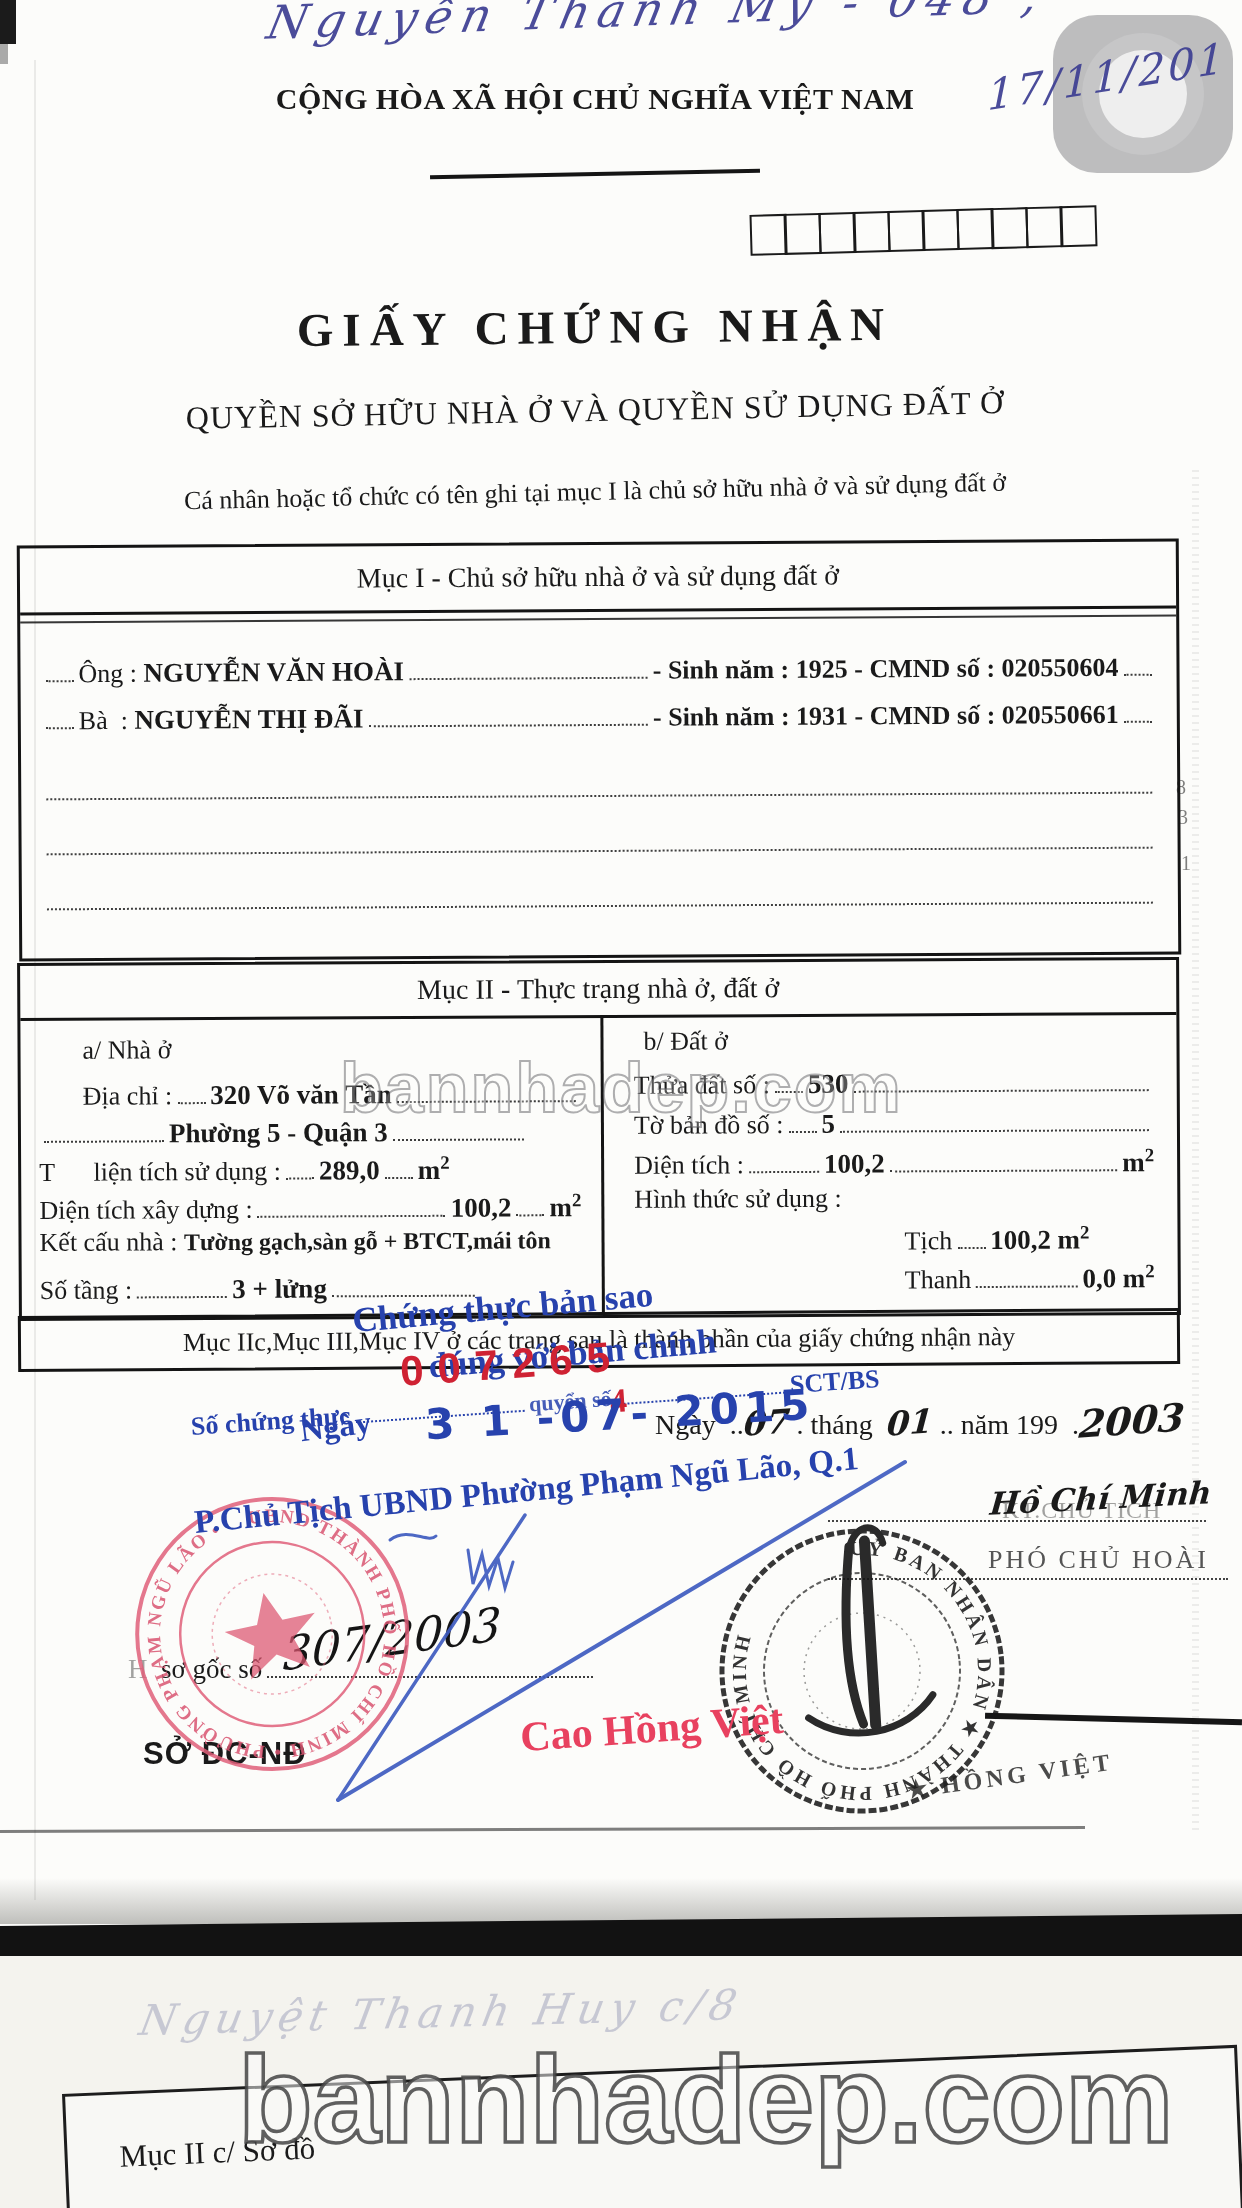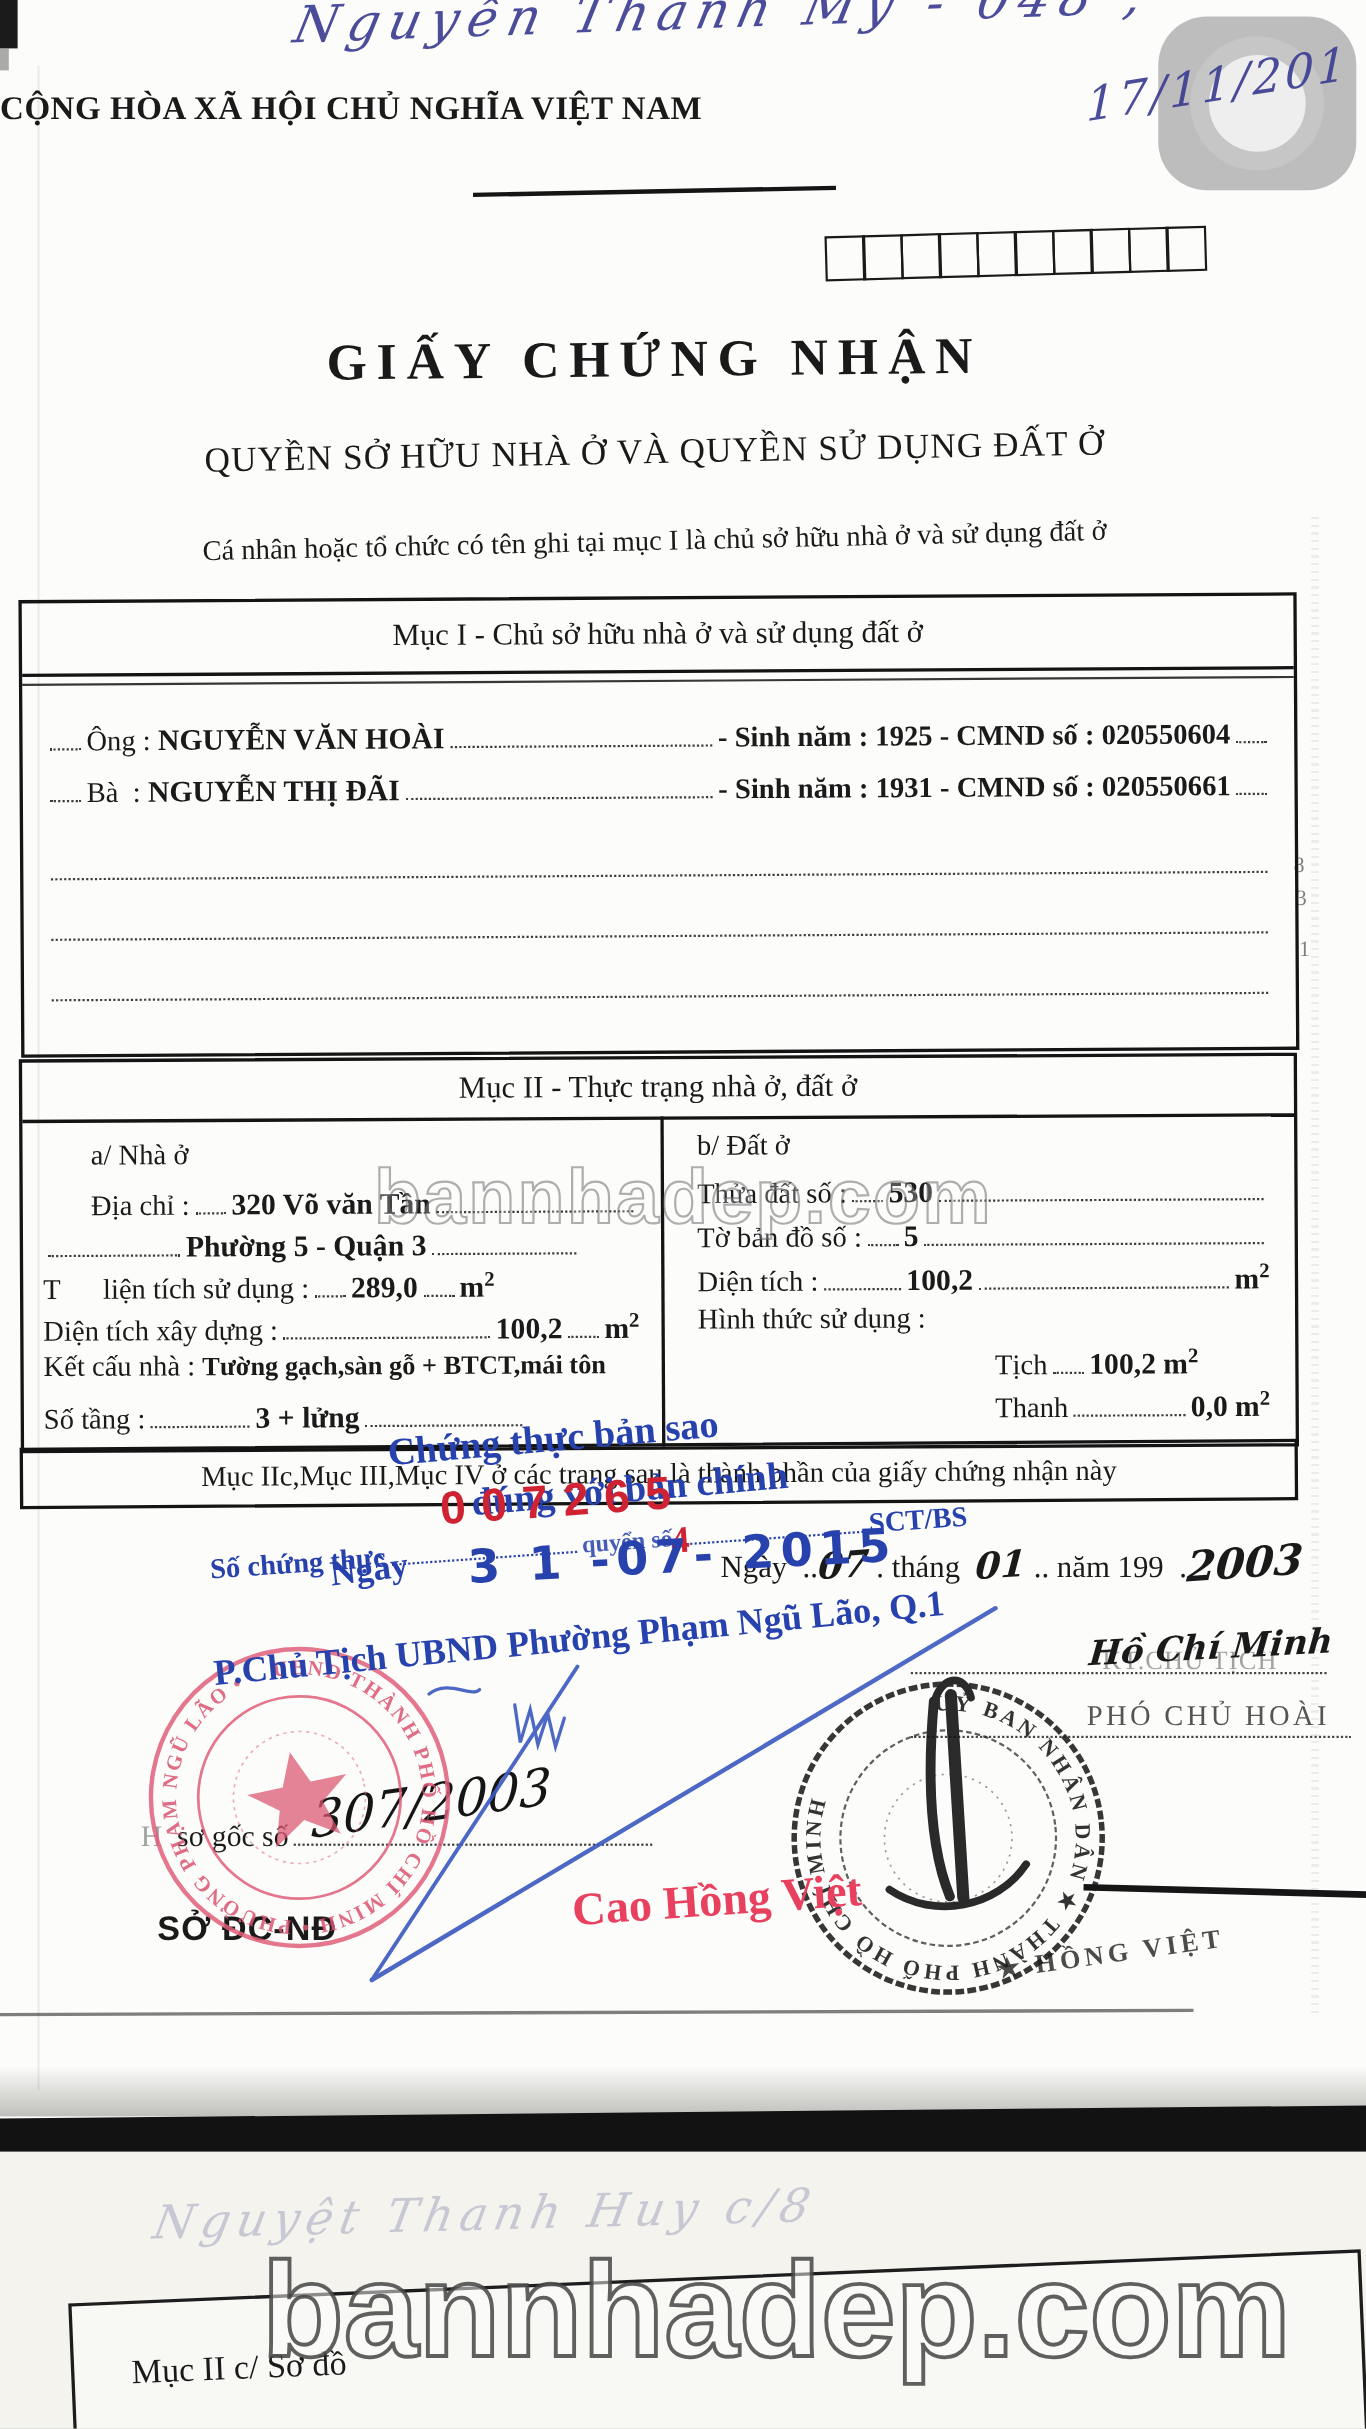"CỘNG HÒA XÃ HỘI CHỦ" .nat { text-align: none -> center }
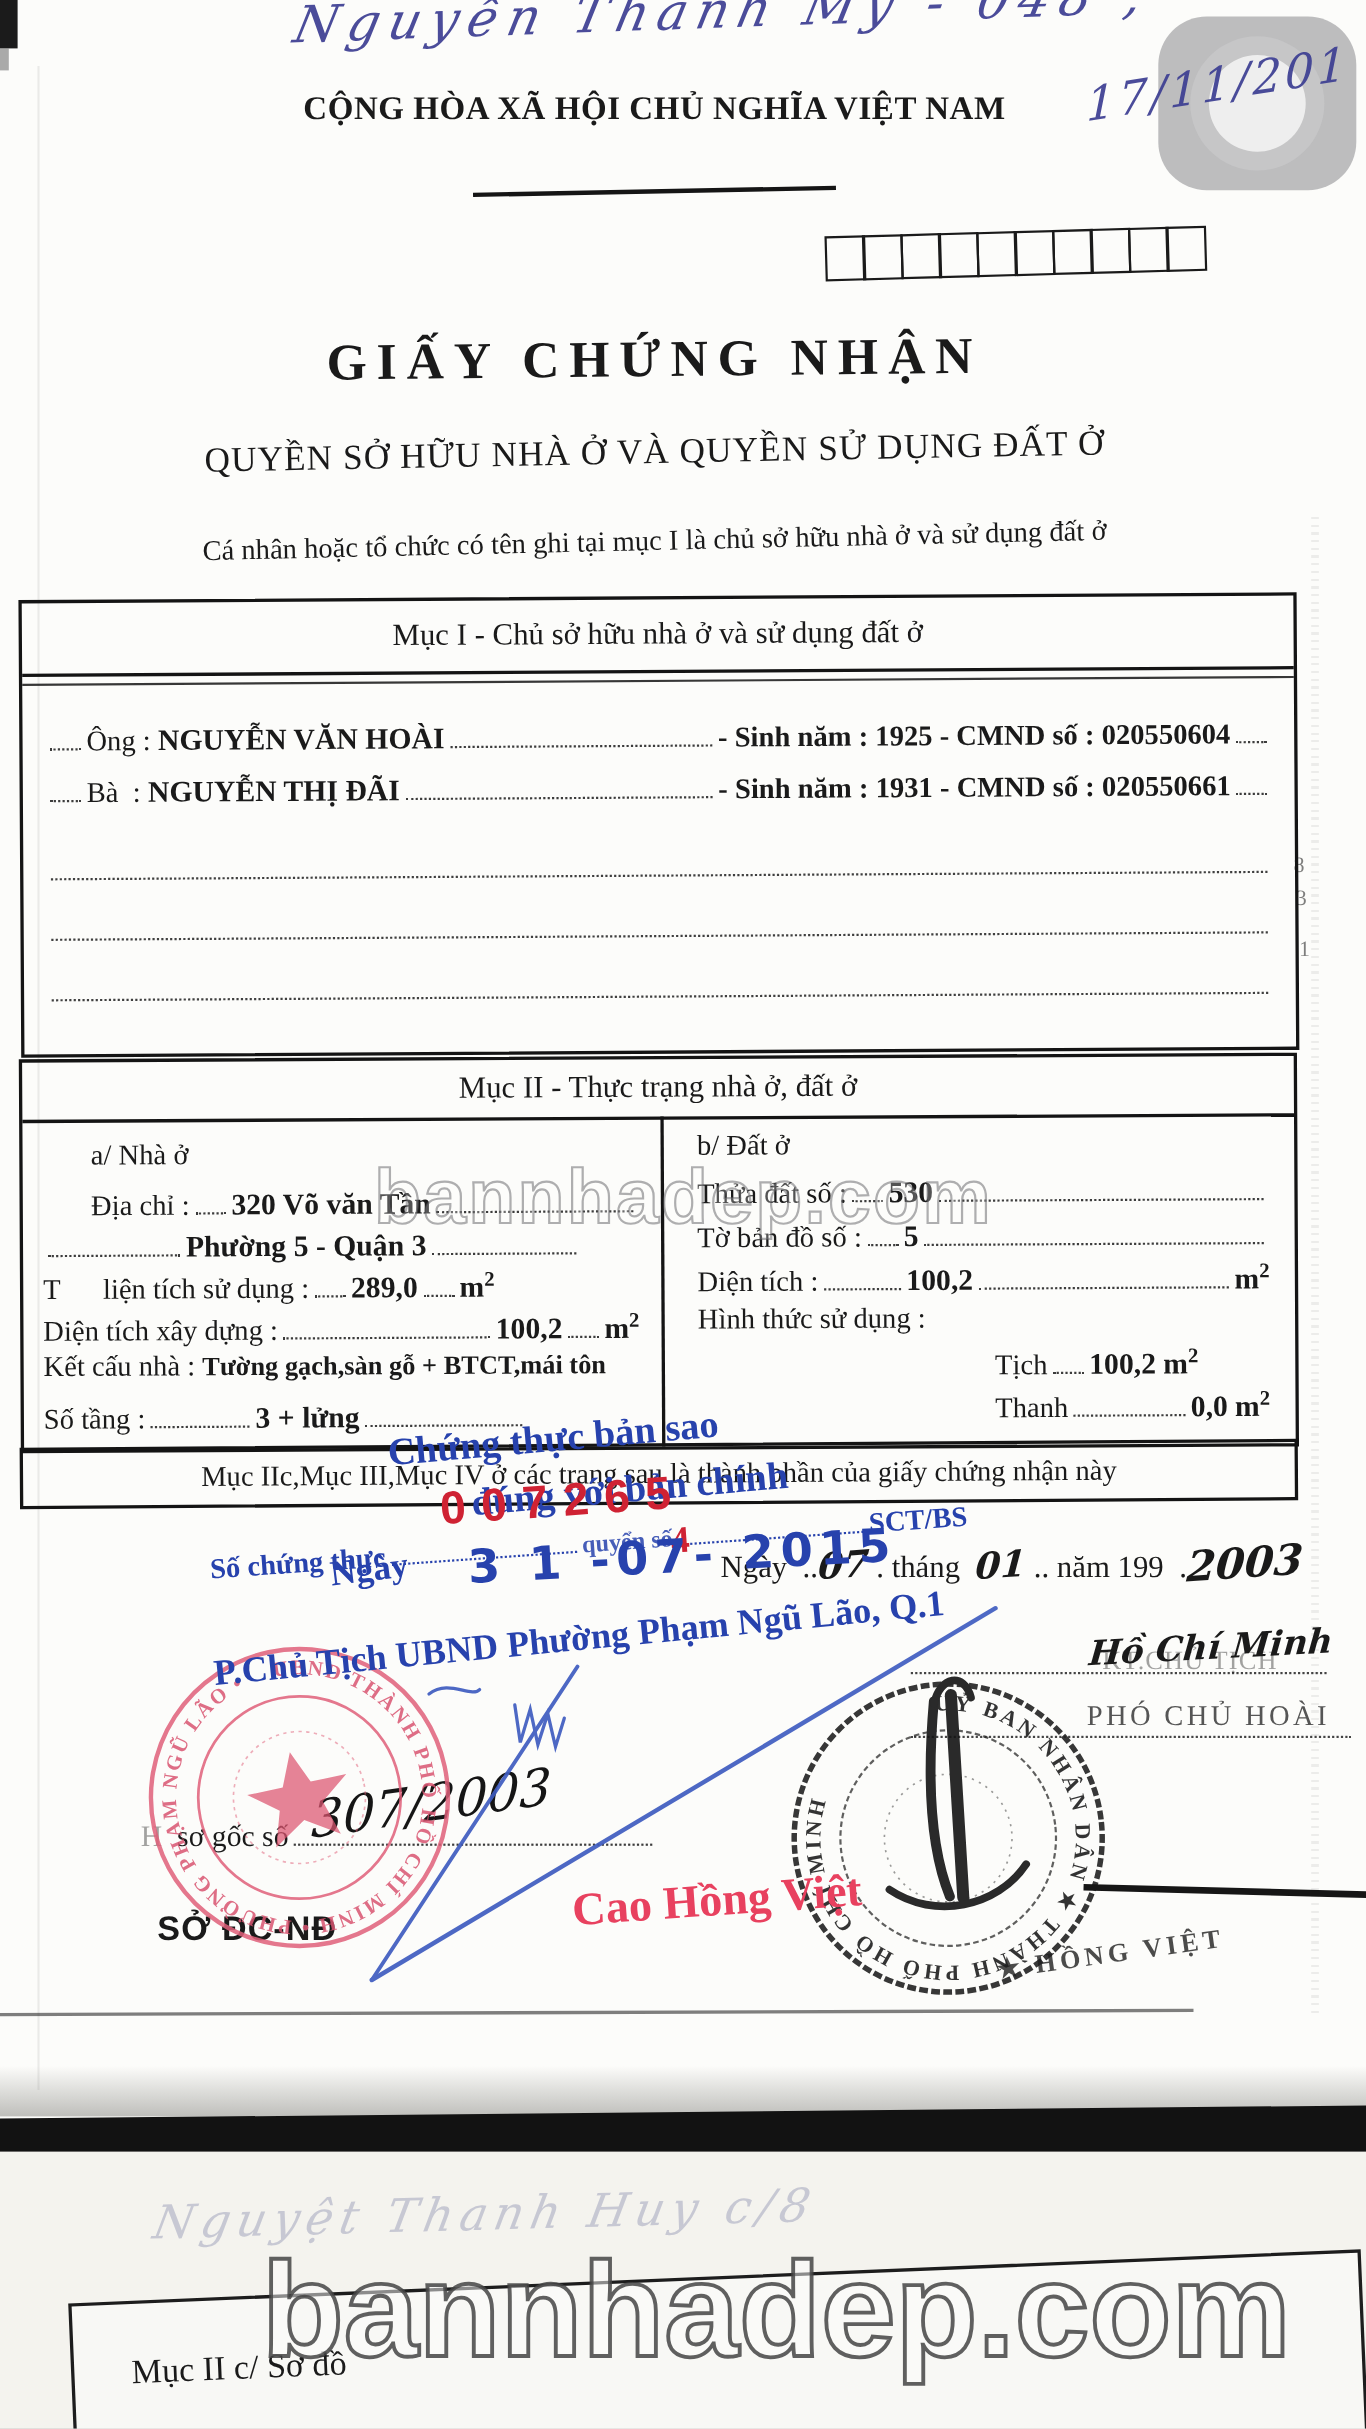"b/ Đất ở" div.row { left: 30px -> 40px }
